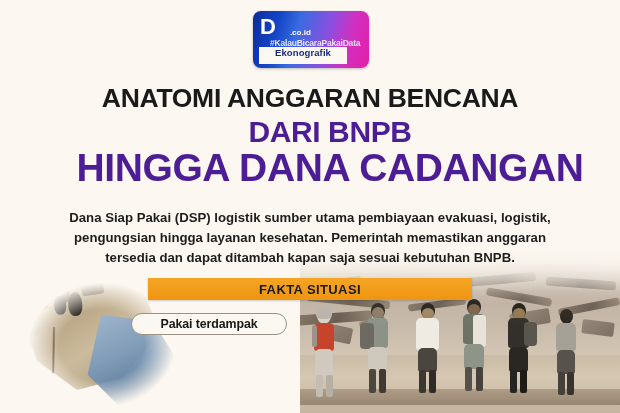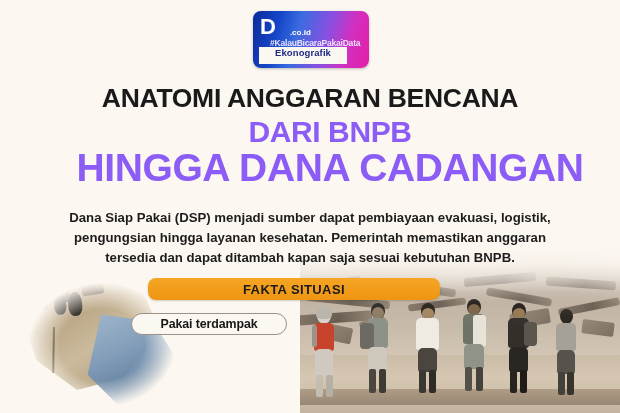"DARI BNPB" .h-line2, .h-line3 { color: #8b5cf6 -> #4c1d95 }
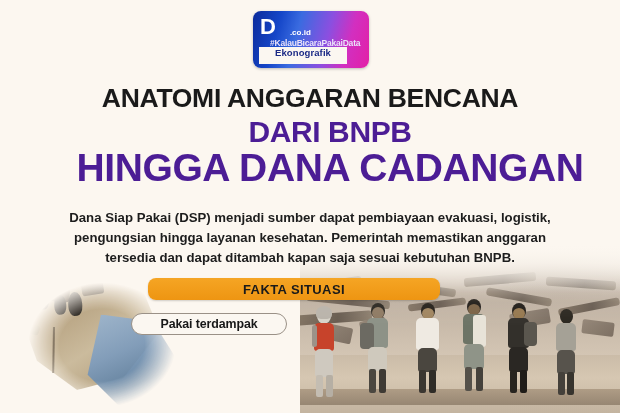"Dana Siap Pakai (DSP) menjadi" p { text: menjadi sumber dapat -> logistik sumber utama }
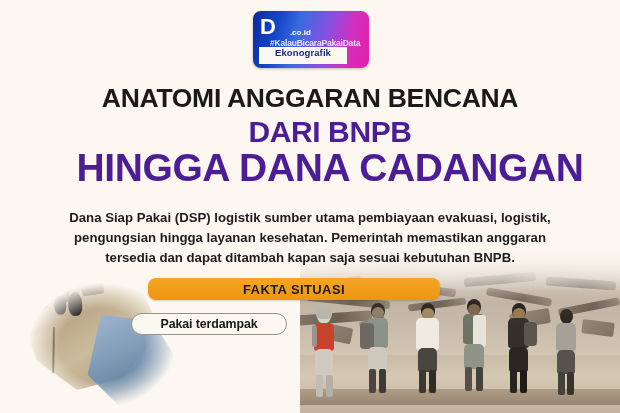"FAKTA SITUASI" .btn-fakta { border-radius: 8px -> 0; width: 292px -> 324px }
